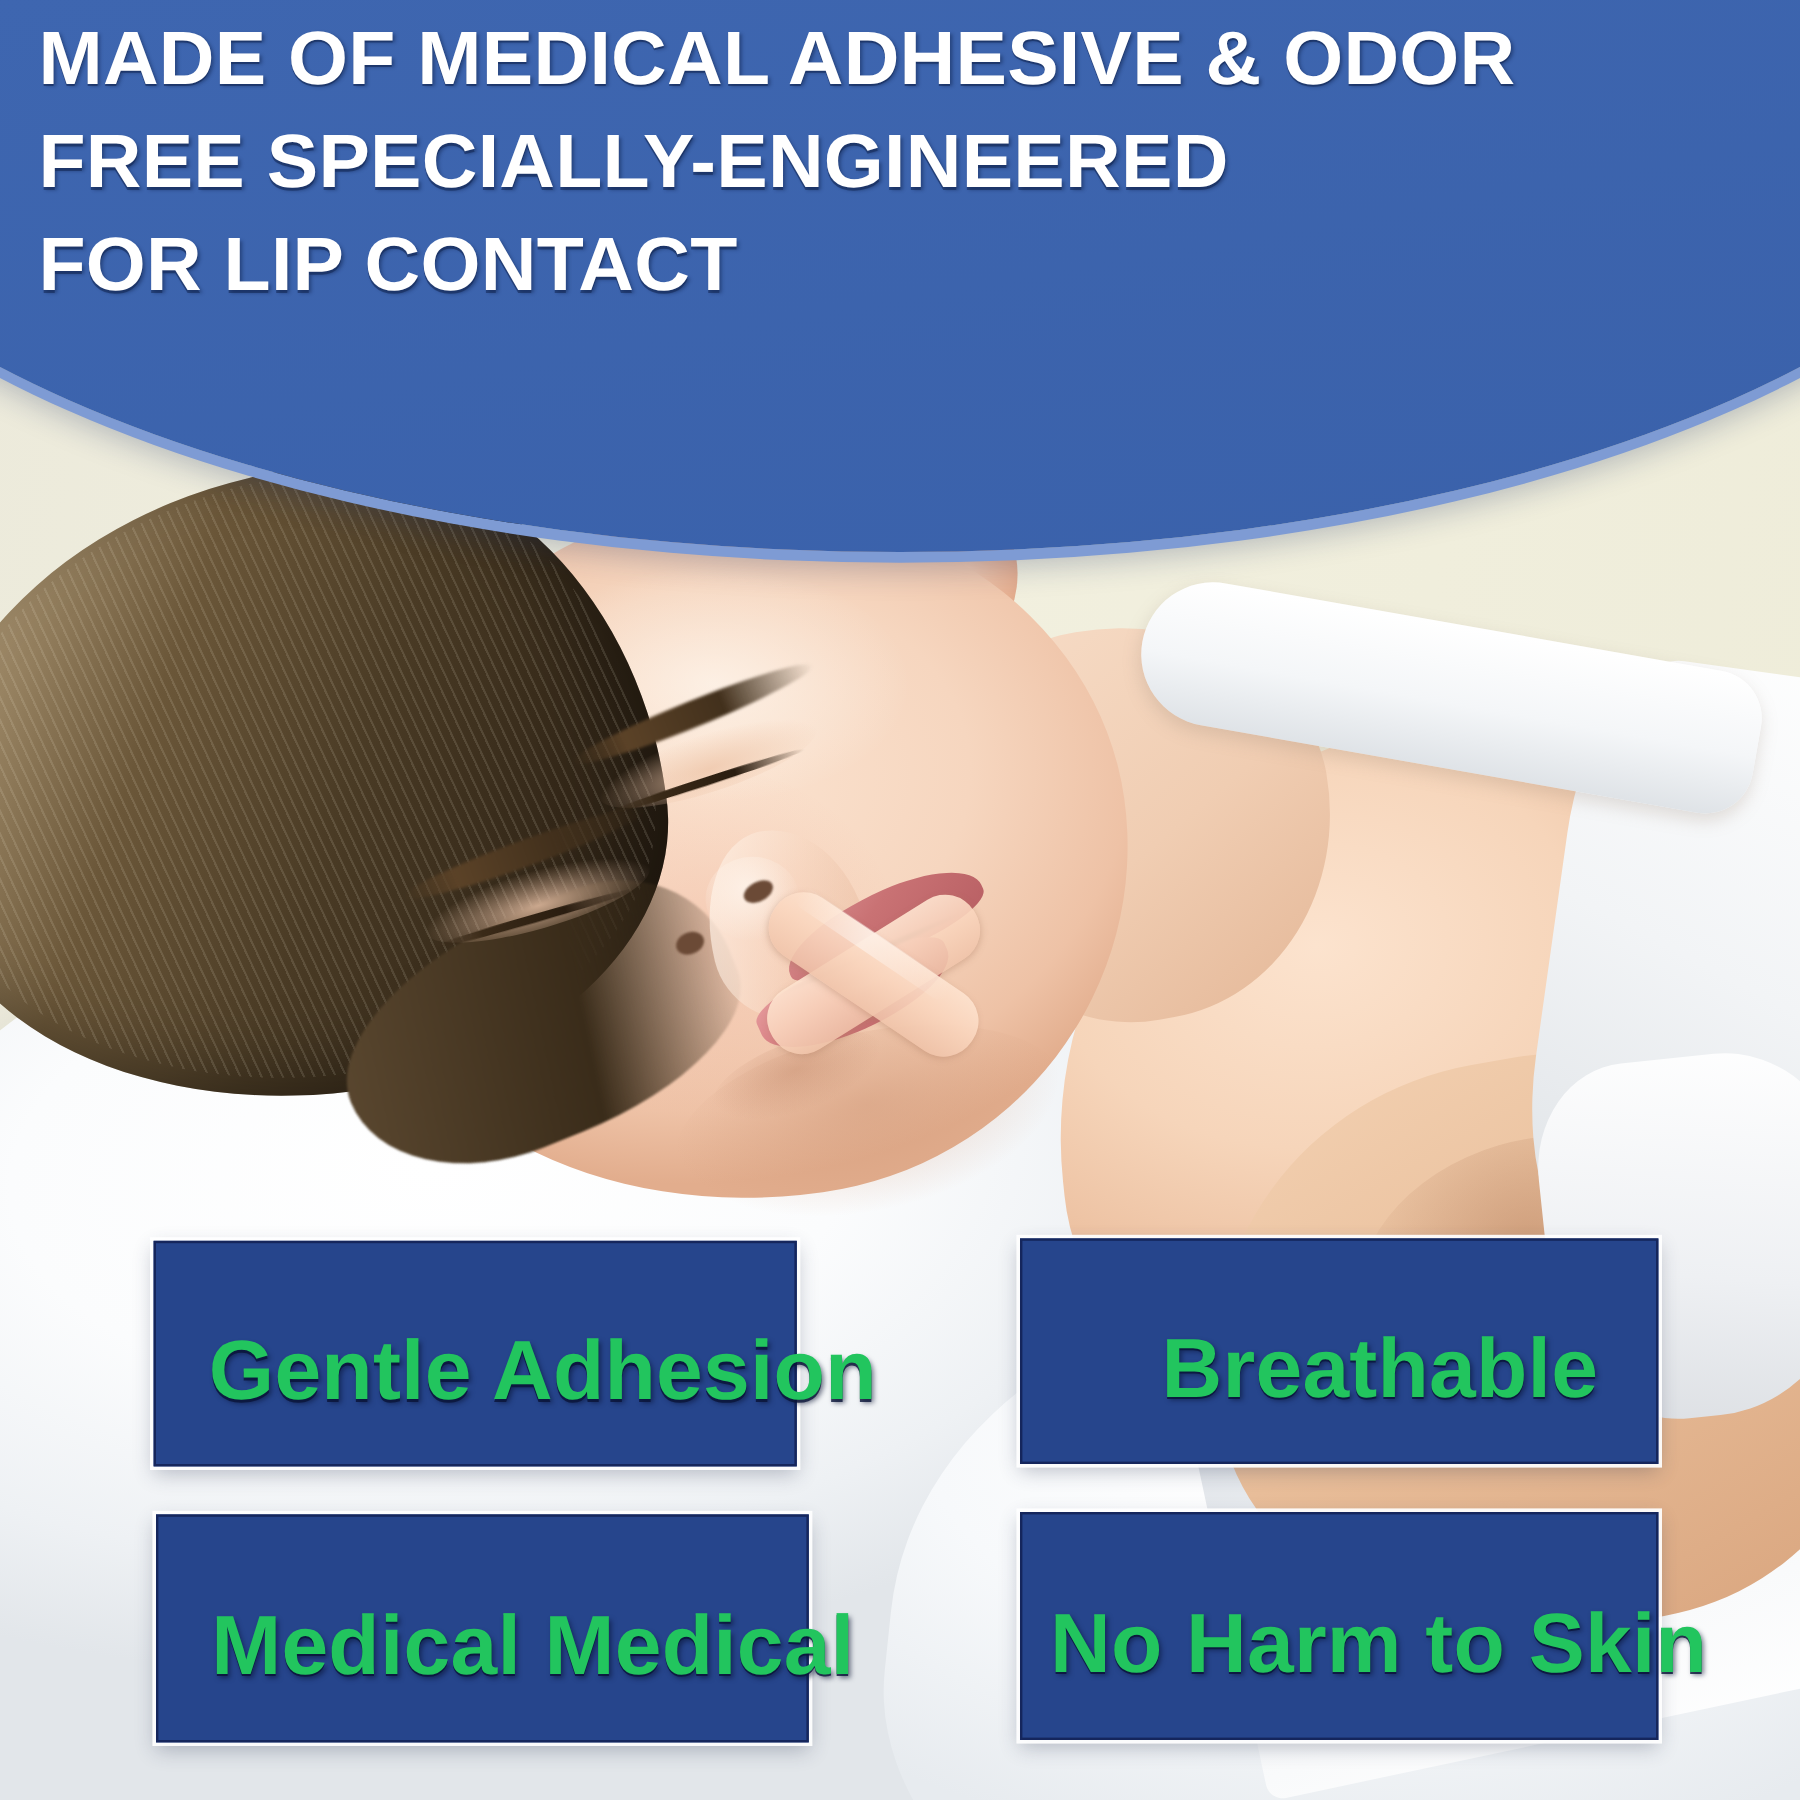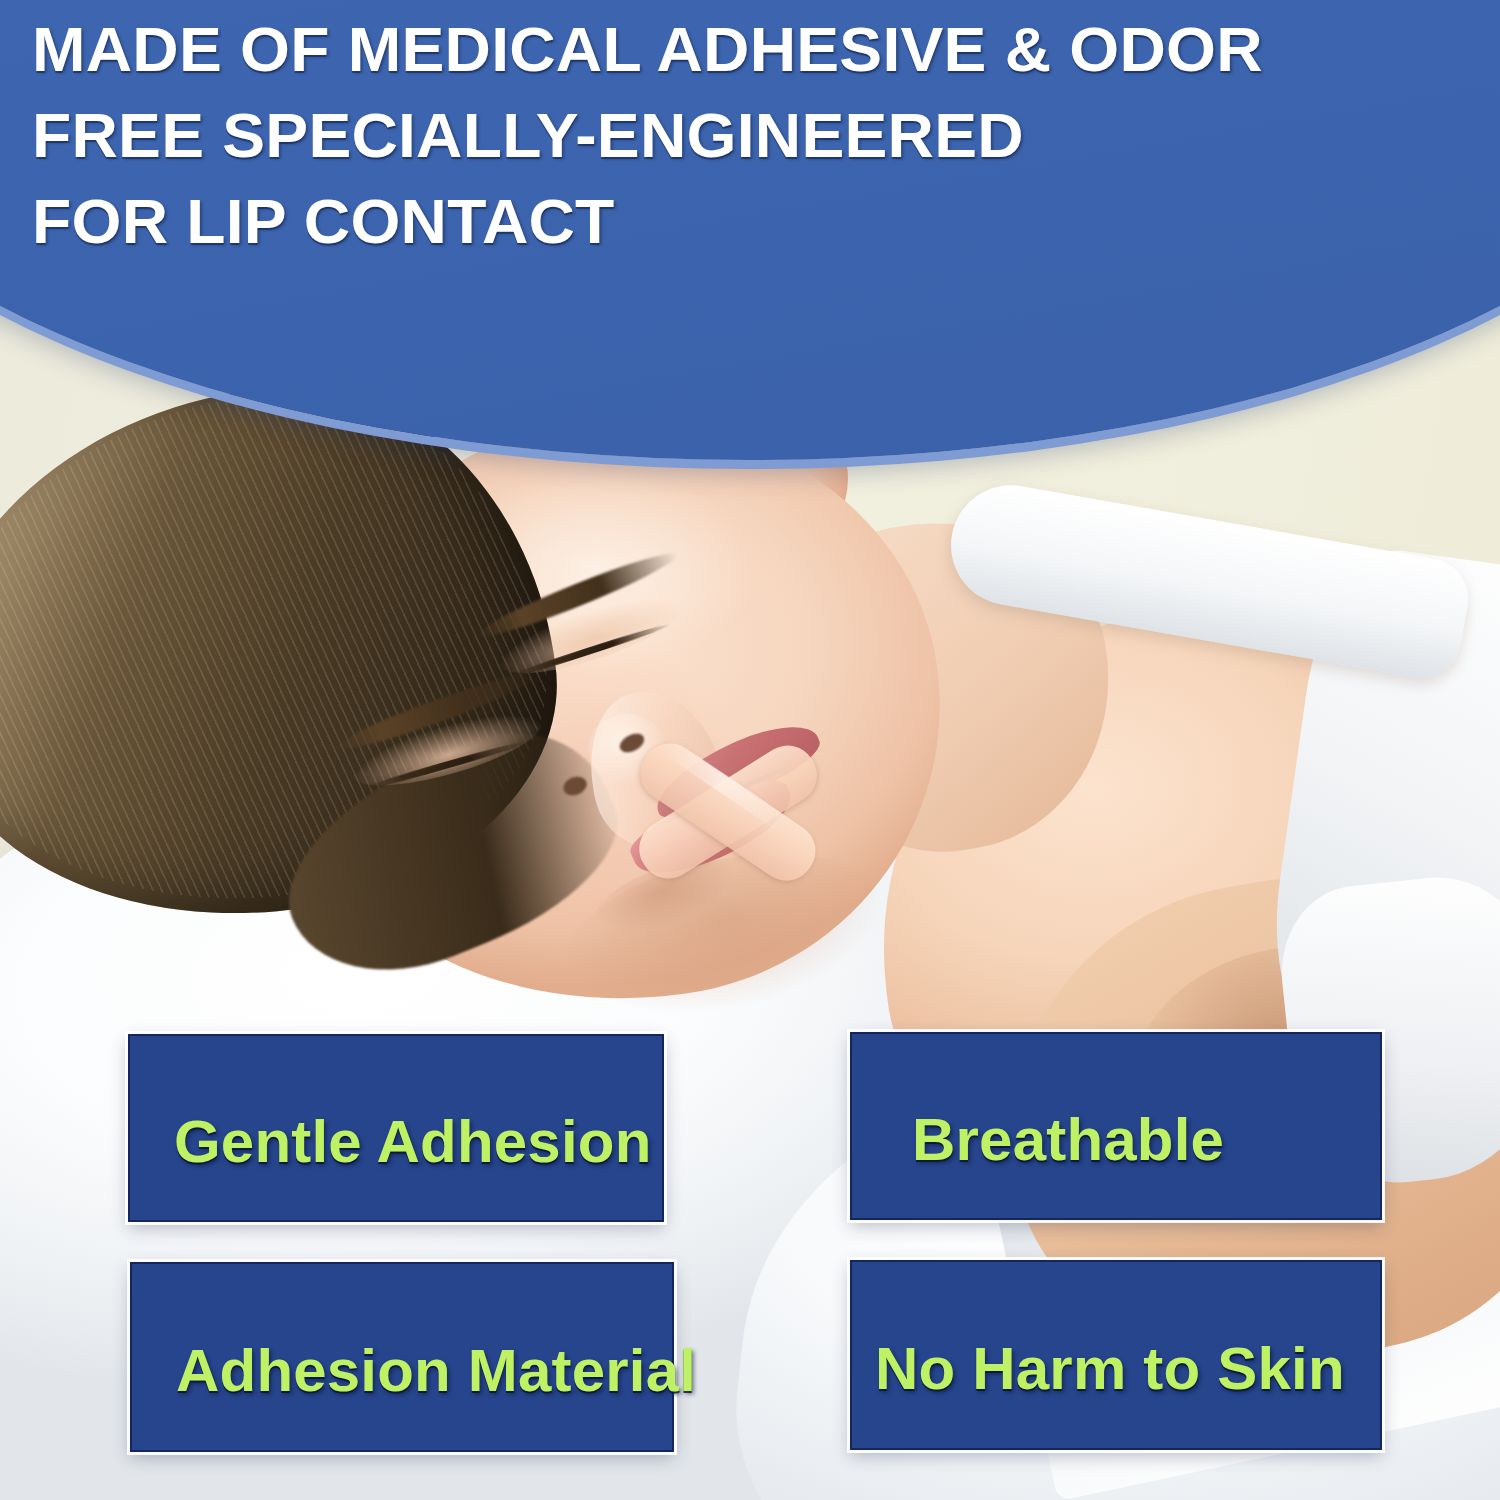"Gentle Adhesion" .feature-label { color: #bef264 -> #22c55e; font-size: 60px -> 70px }
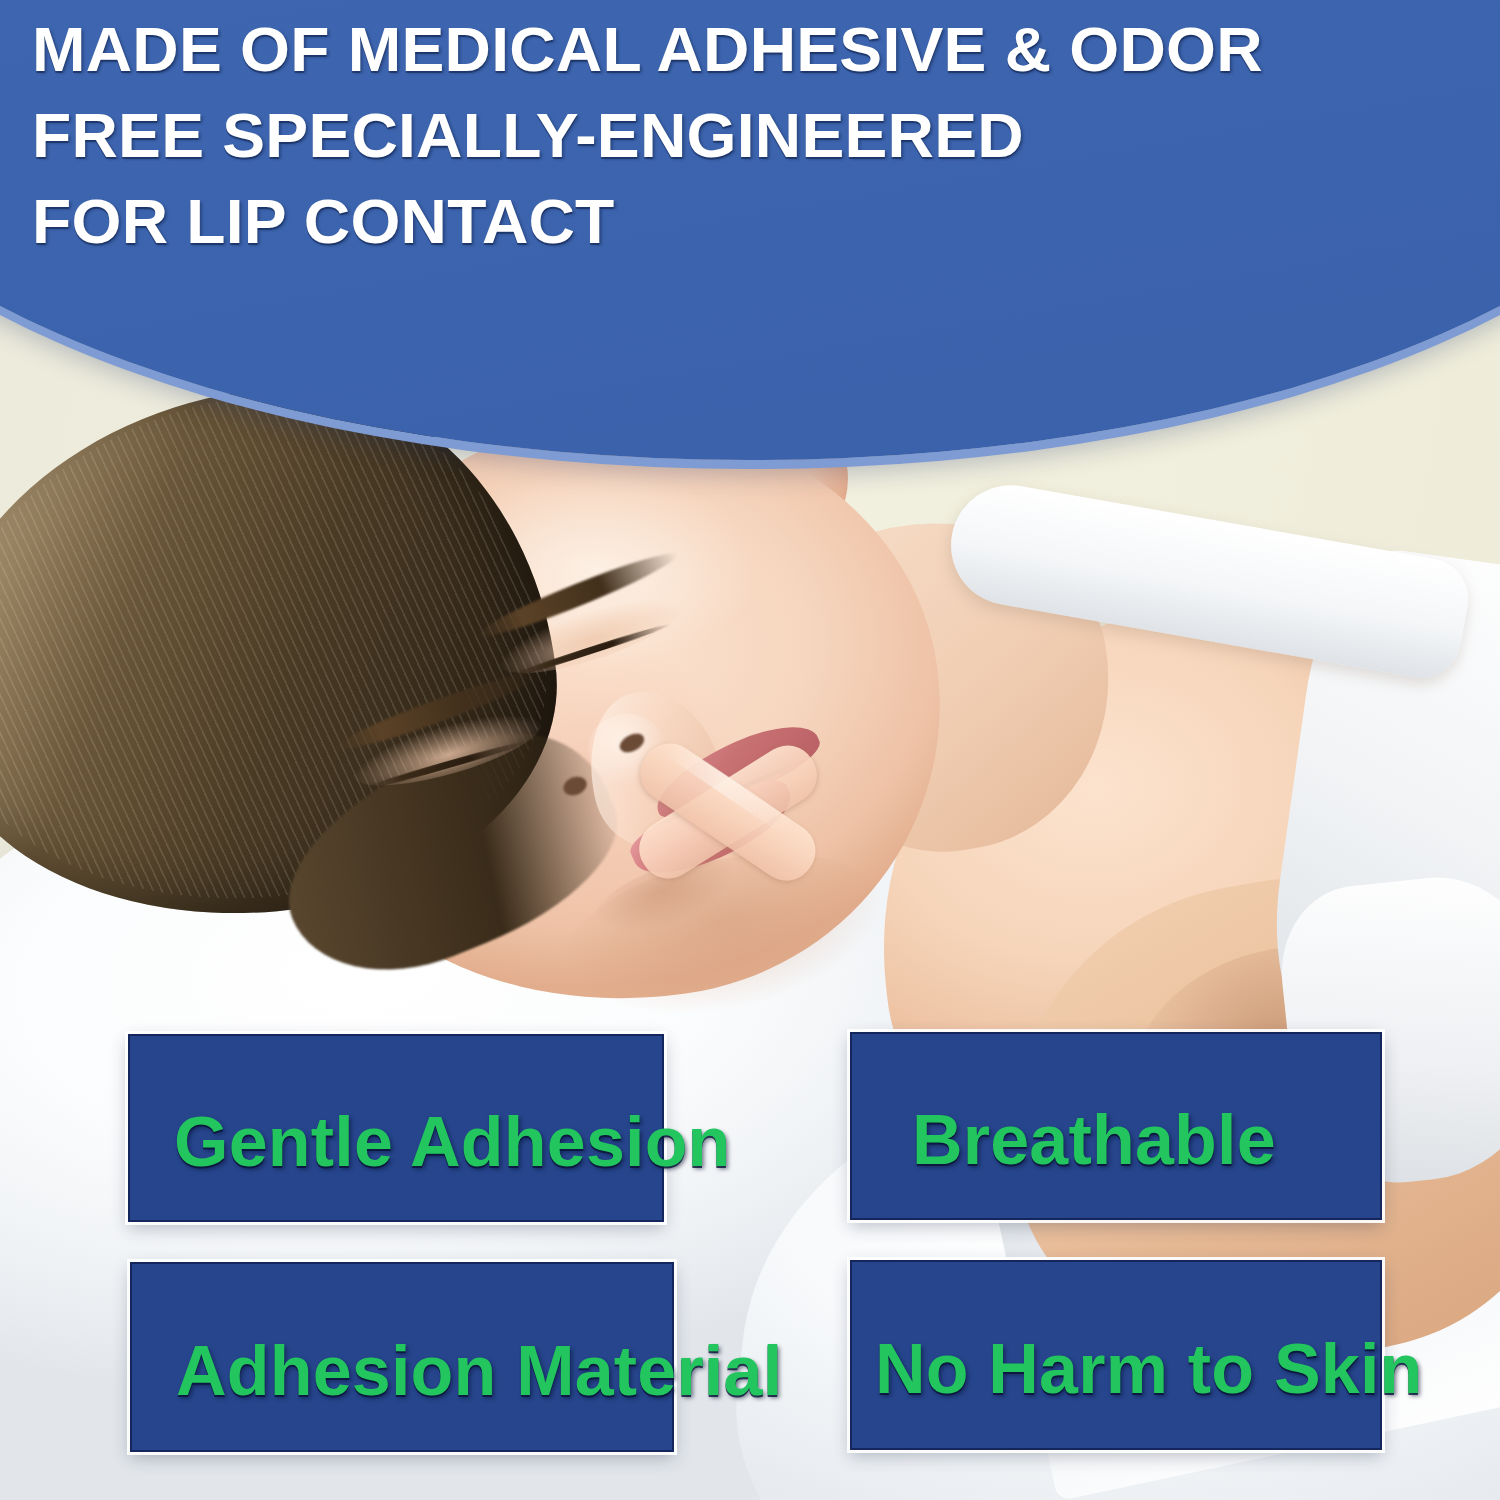"Breathable" .f-tr .feature-label { padding-left: 60px -> 116px }
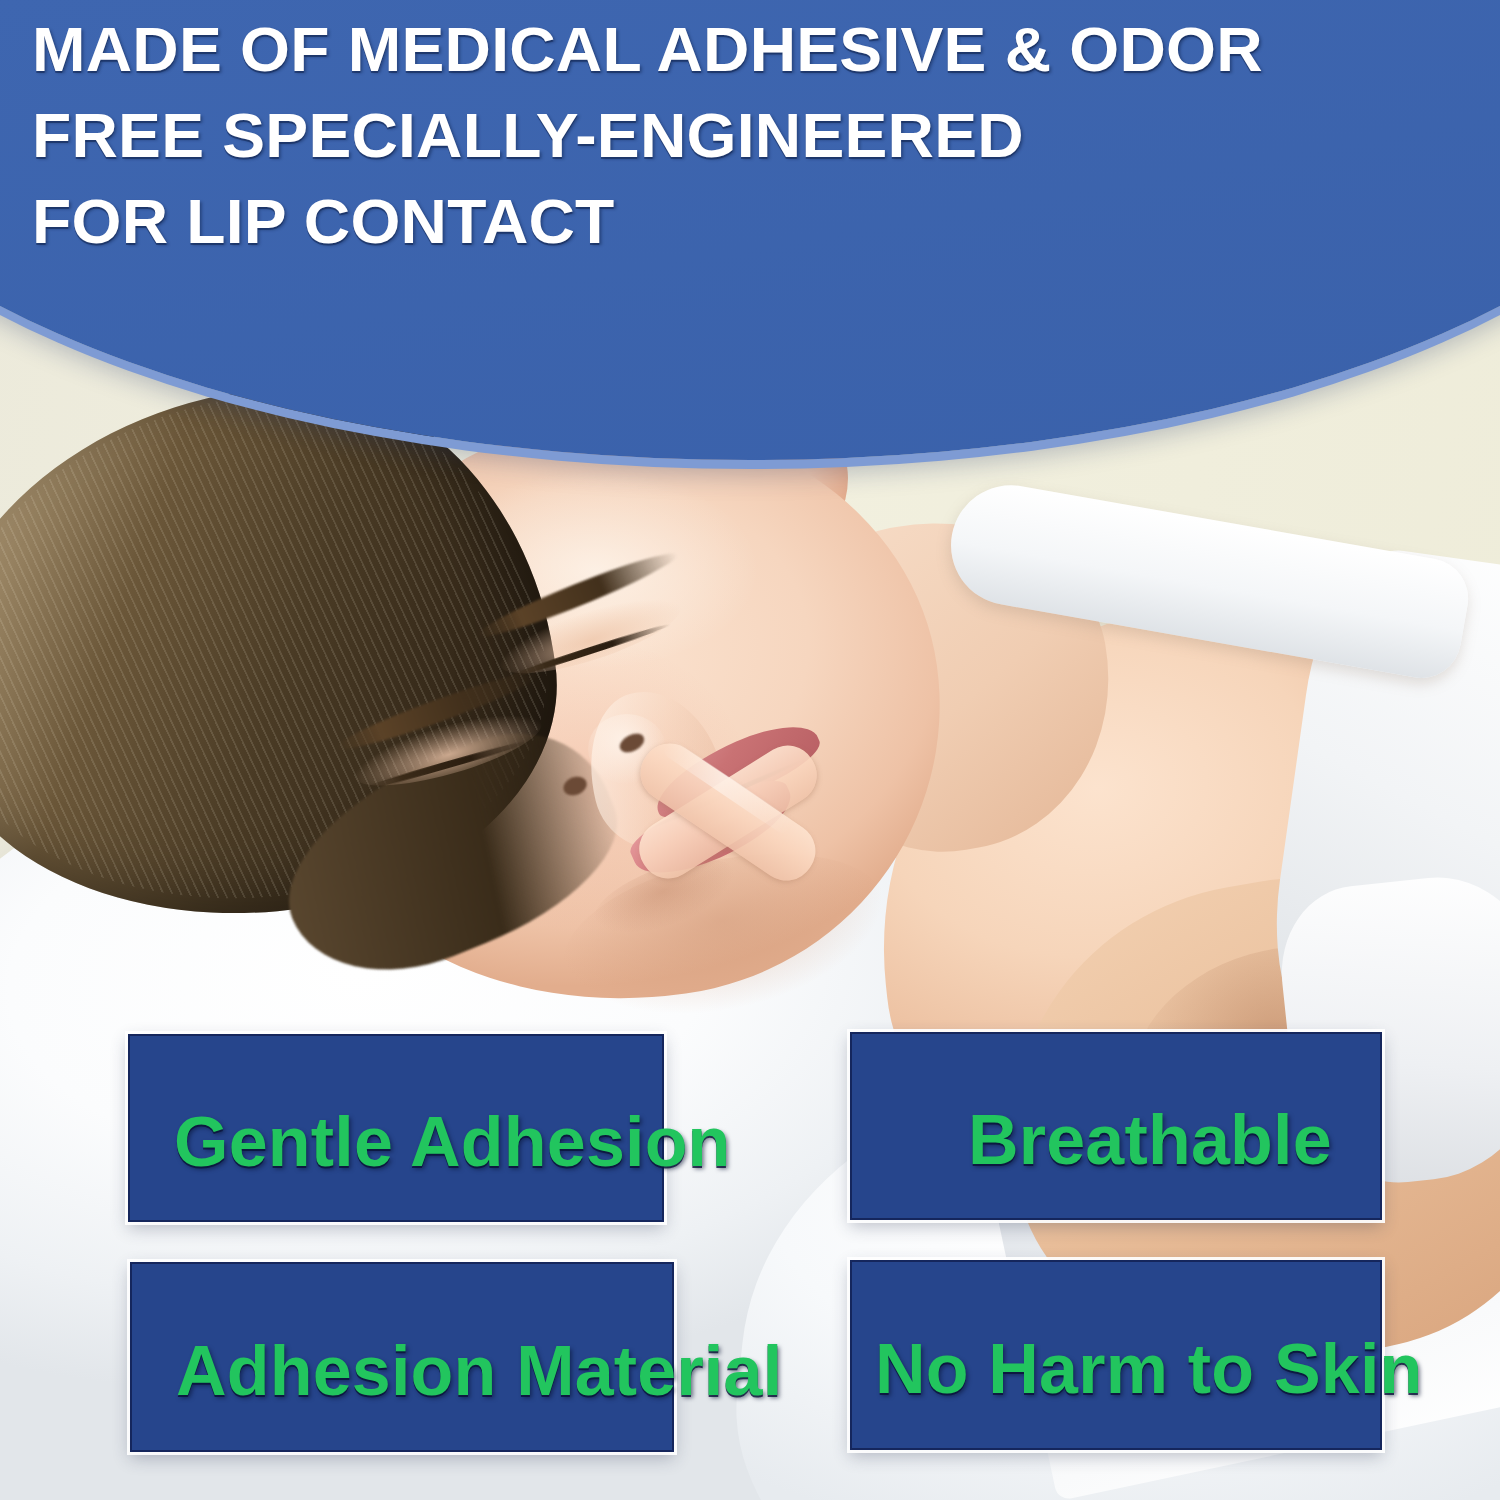"Adhesion Material" span.feature-label { text: Adhesion Material -> Medical Medical }
